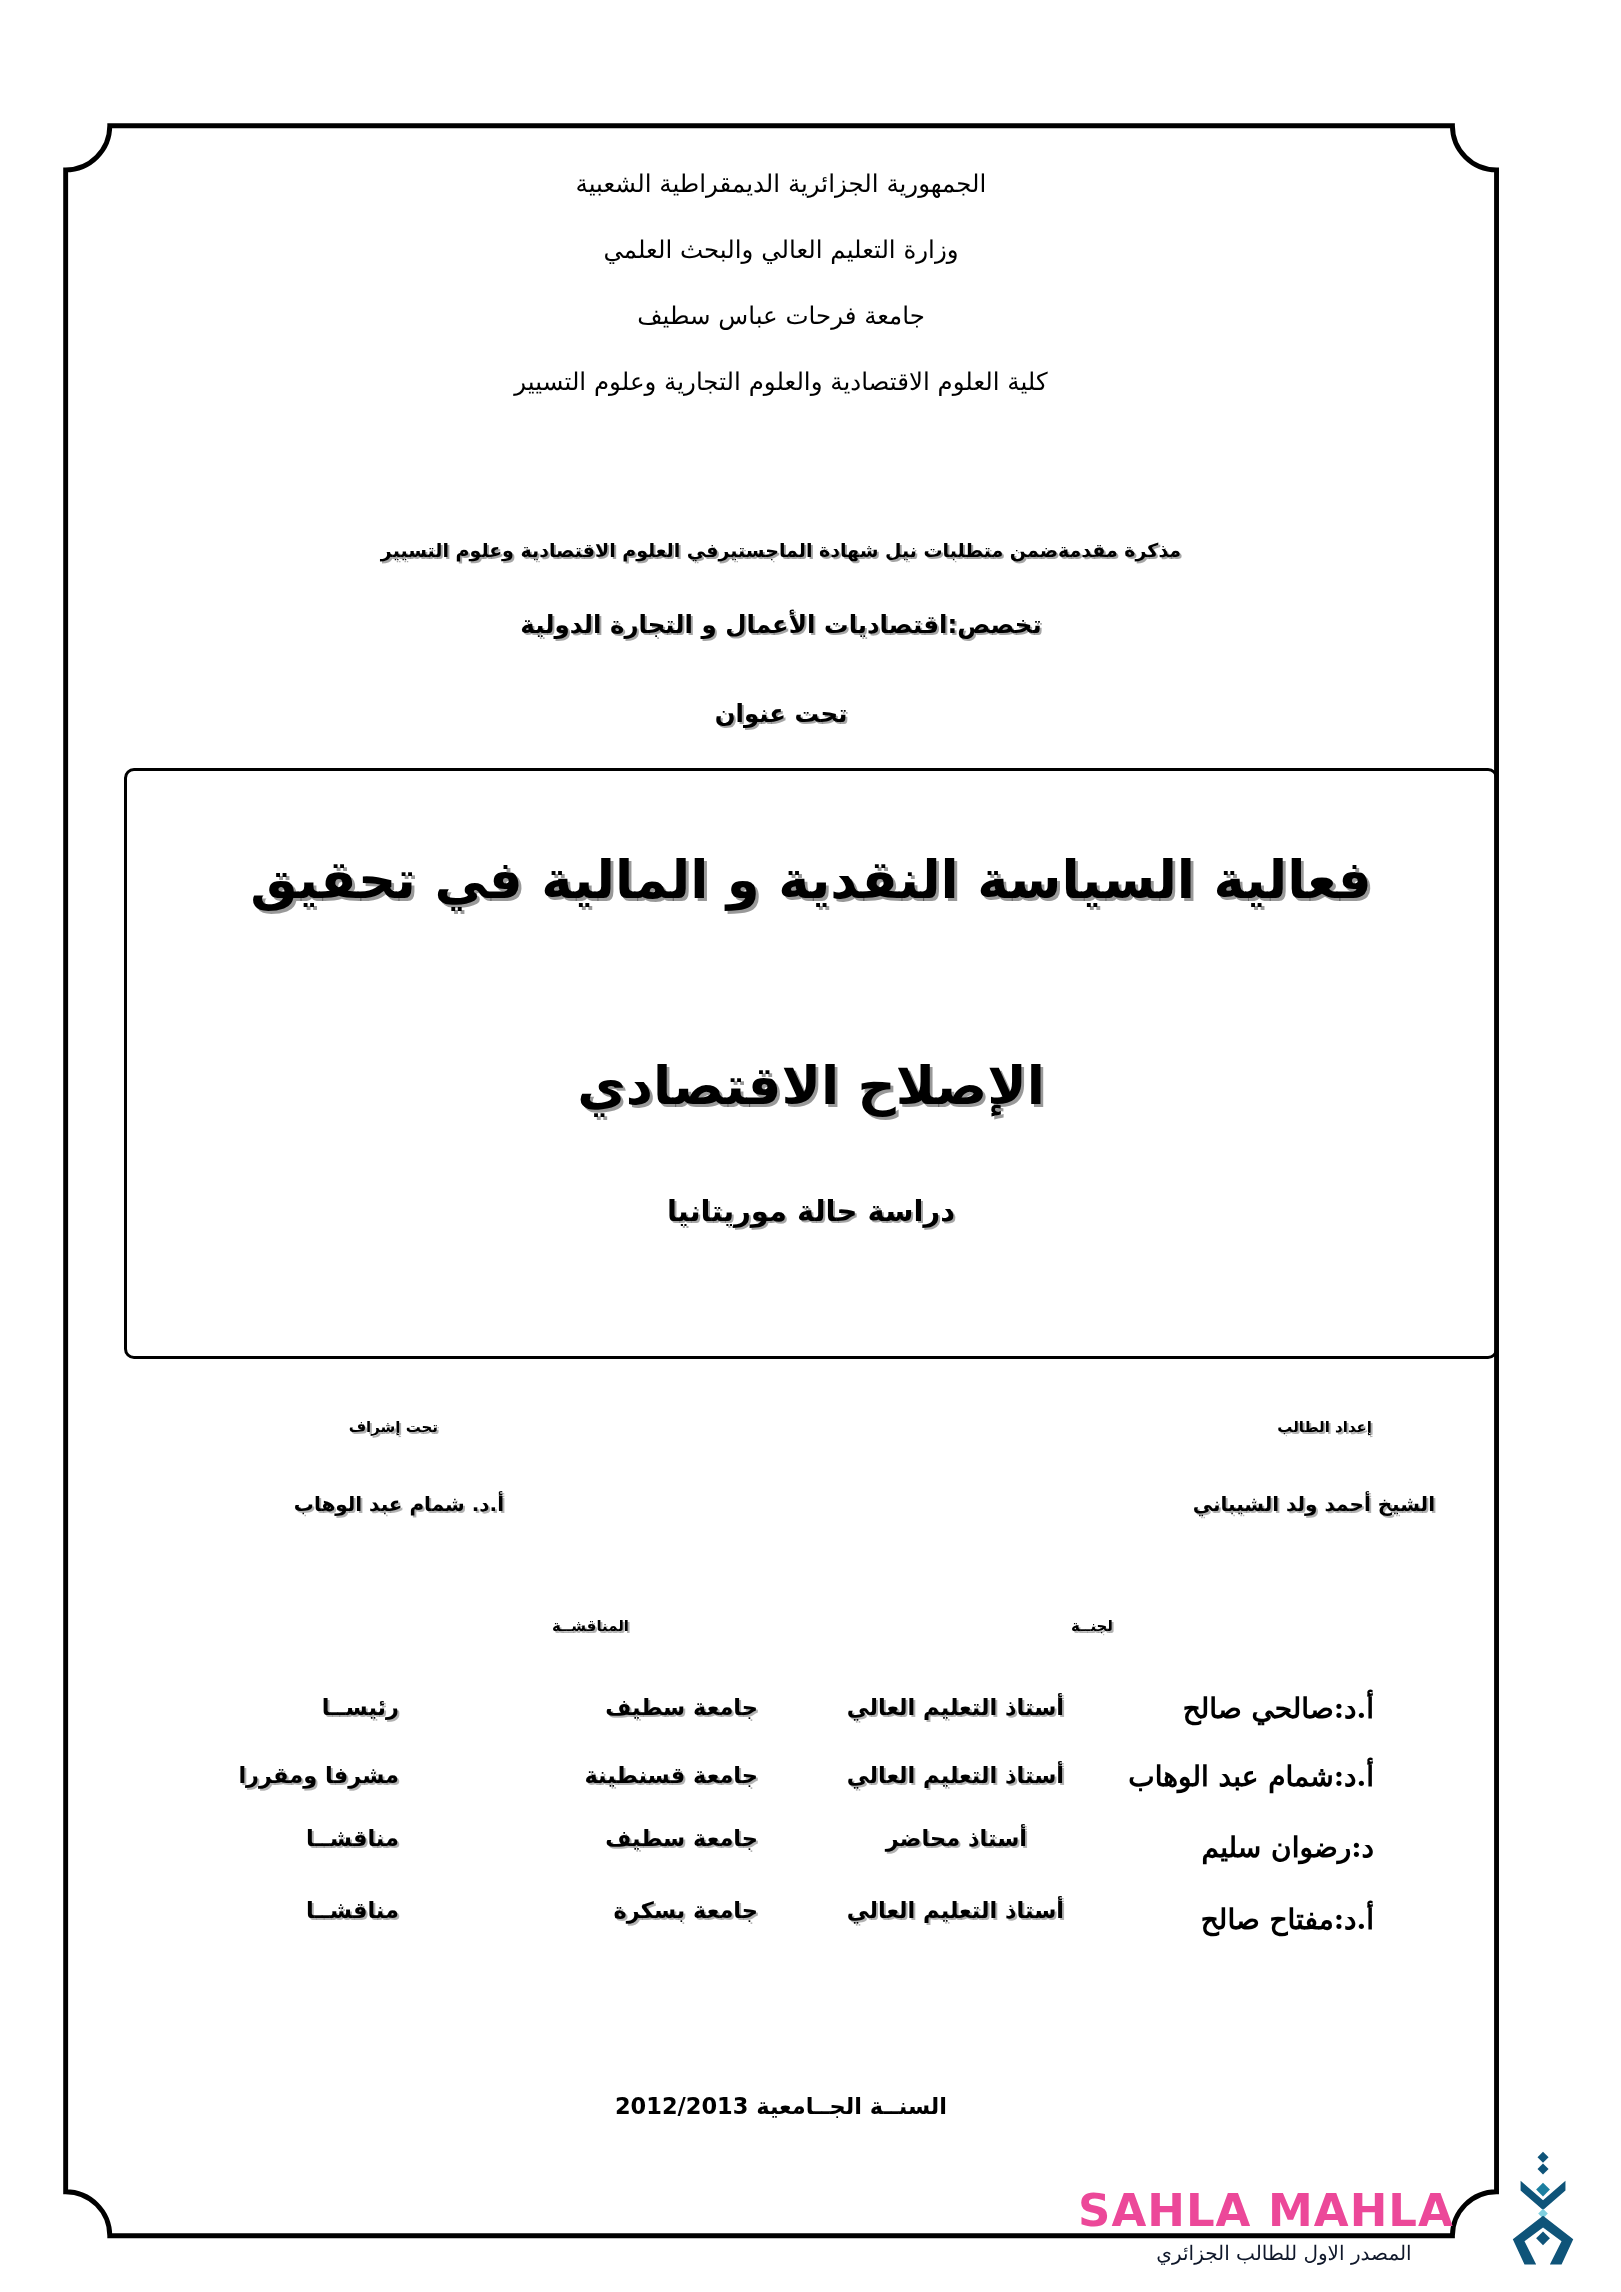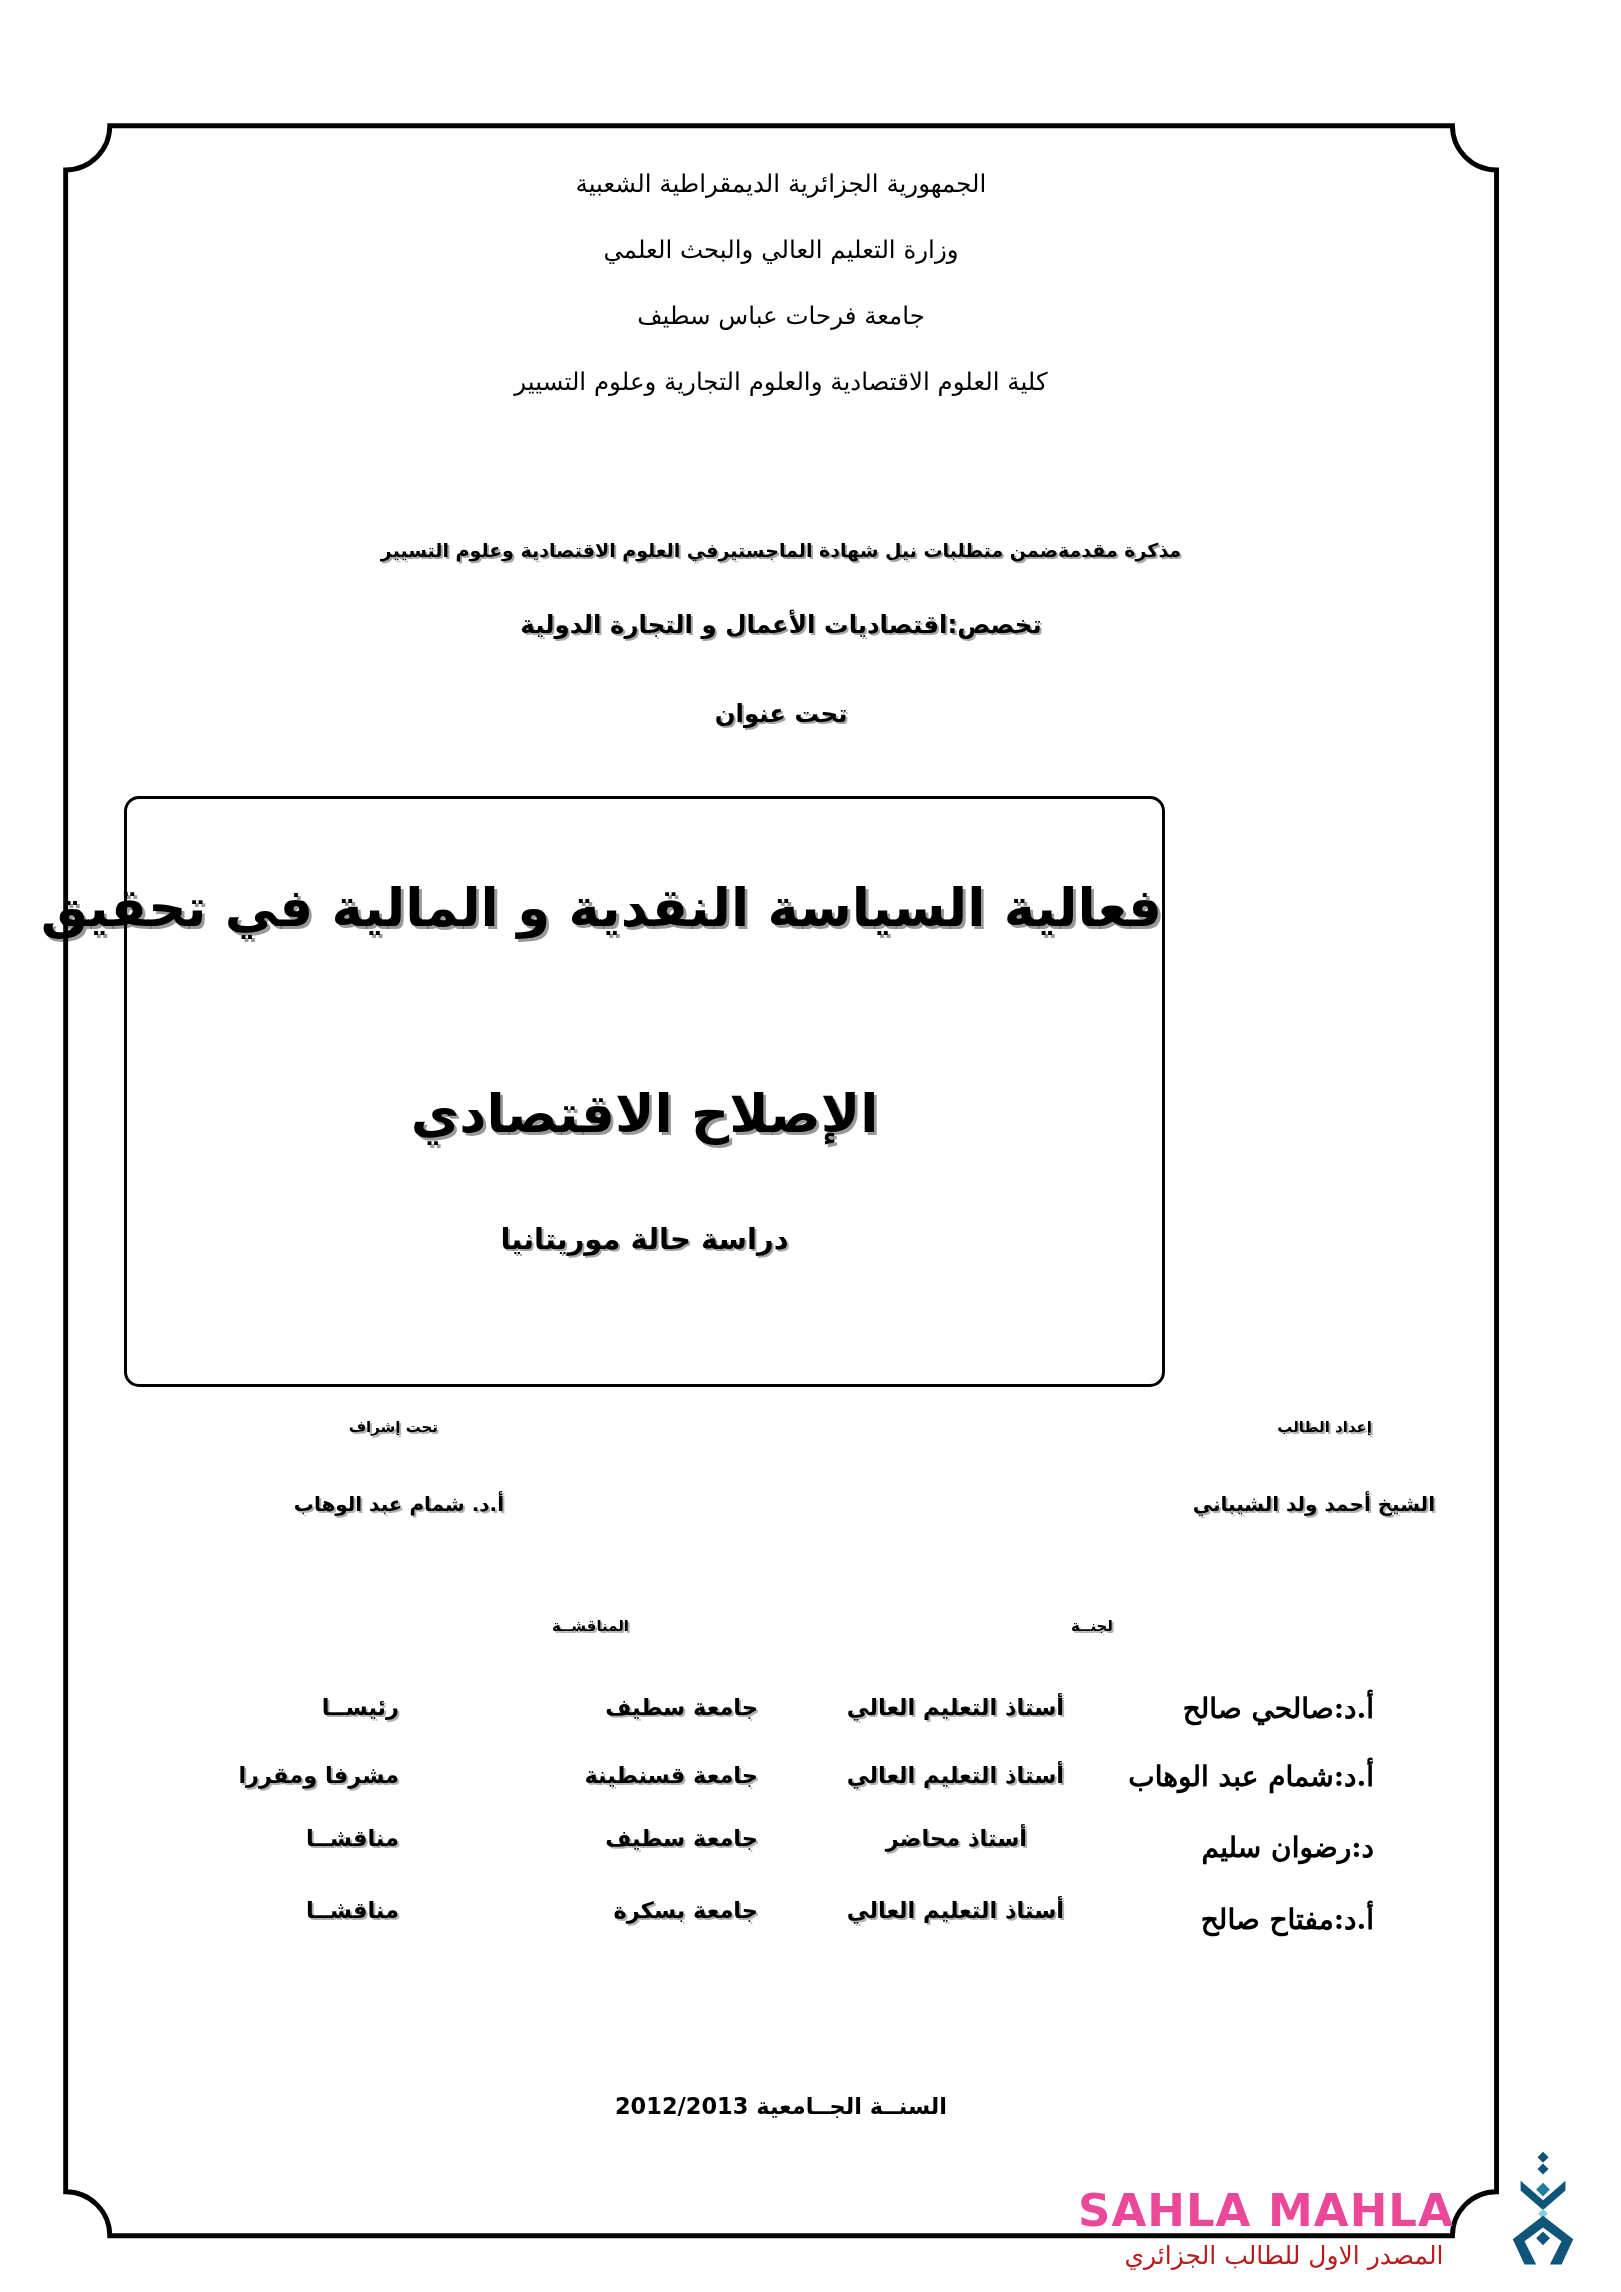"فعالية السياسة النقدية و المالية" .title-box { border-radius: 15px -> 10px; top: 796px -> 768px; width: 1041px -> 1374px }
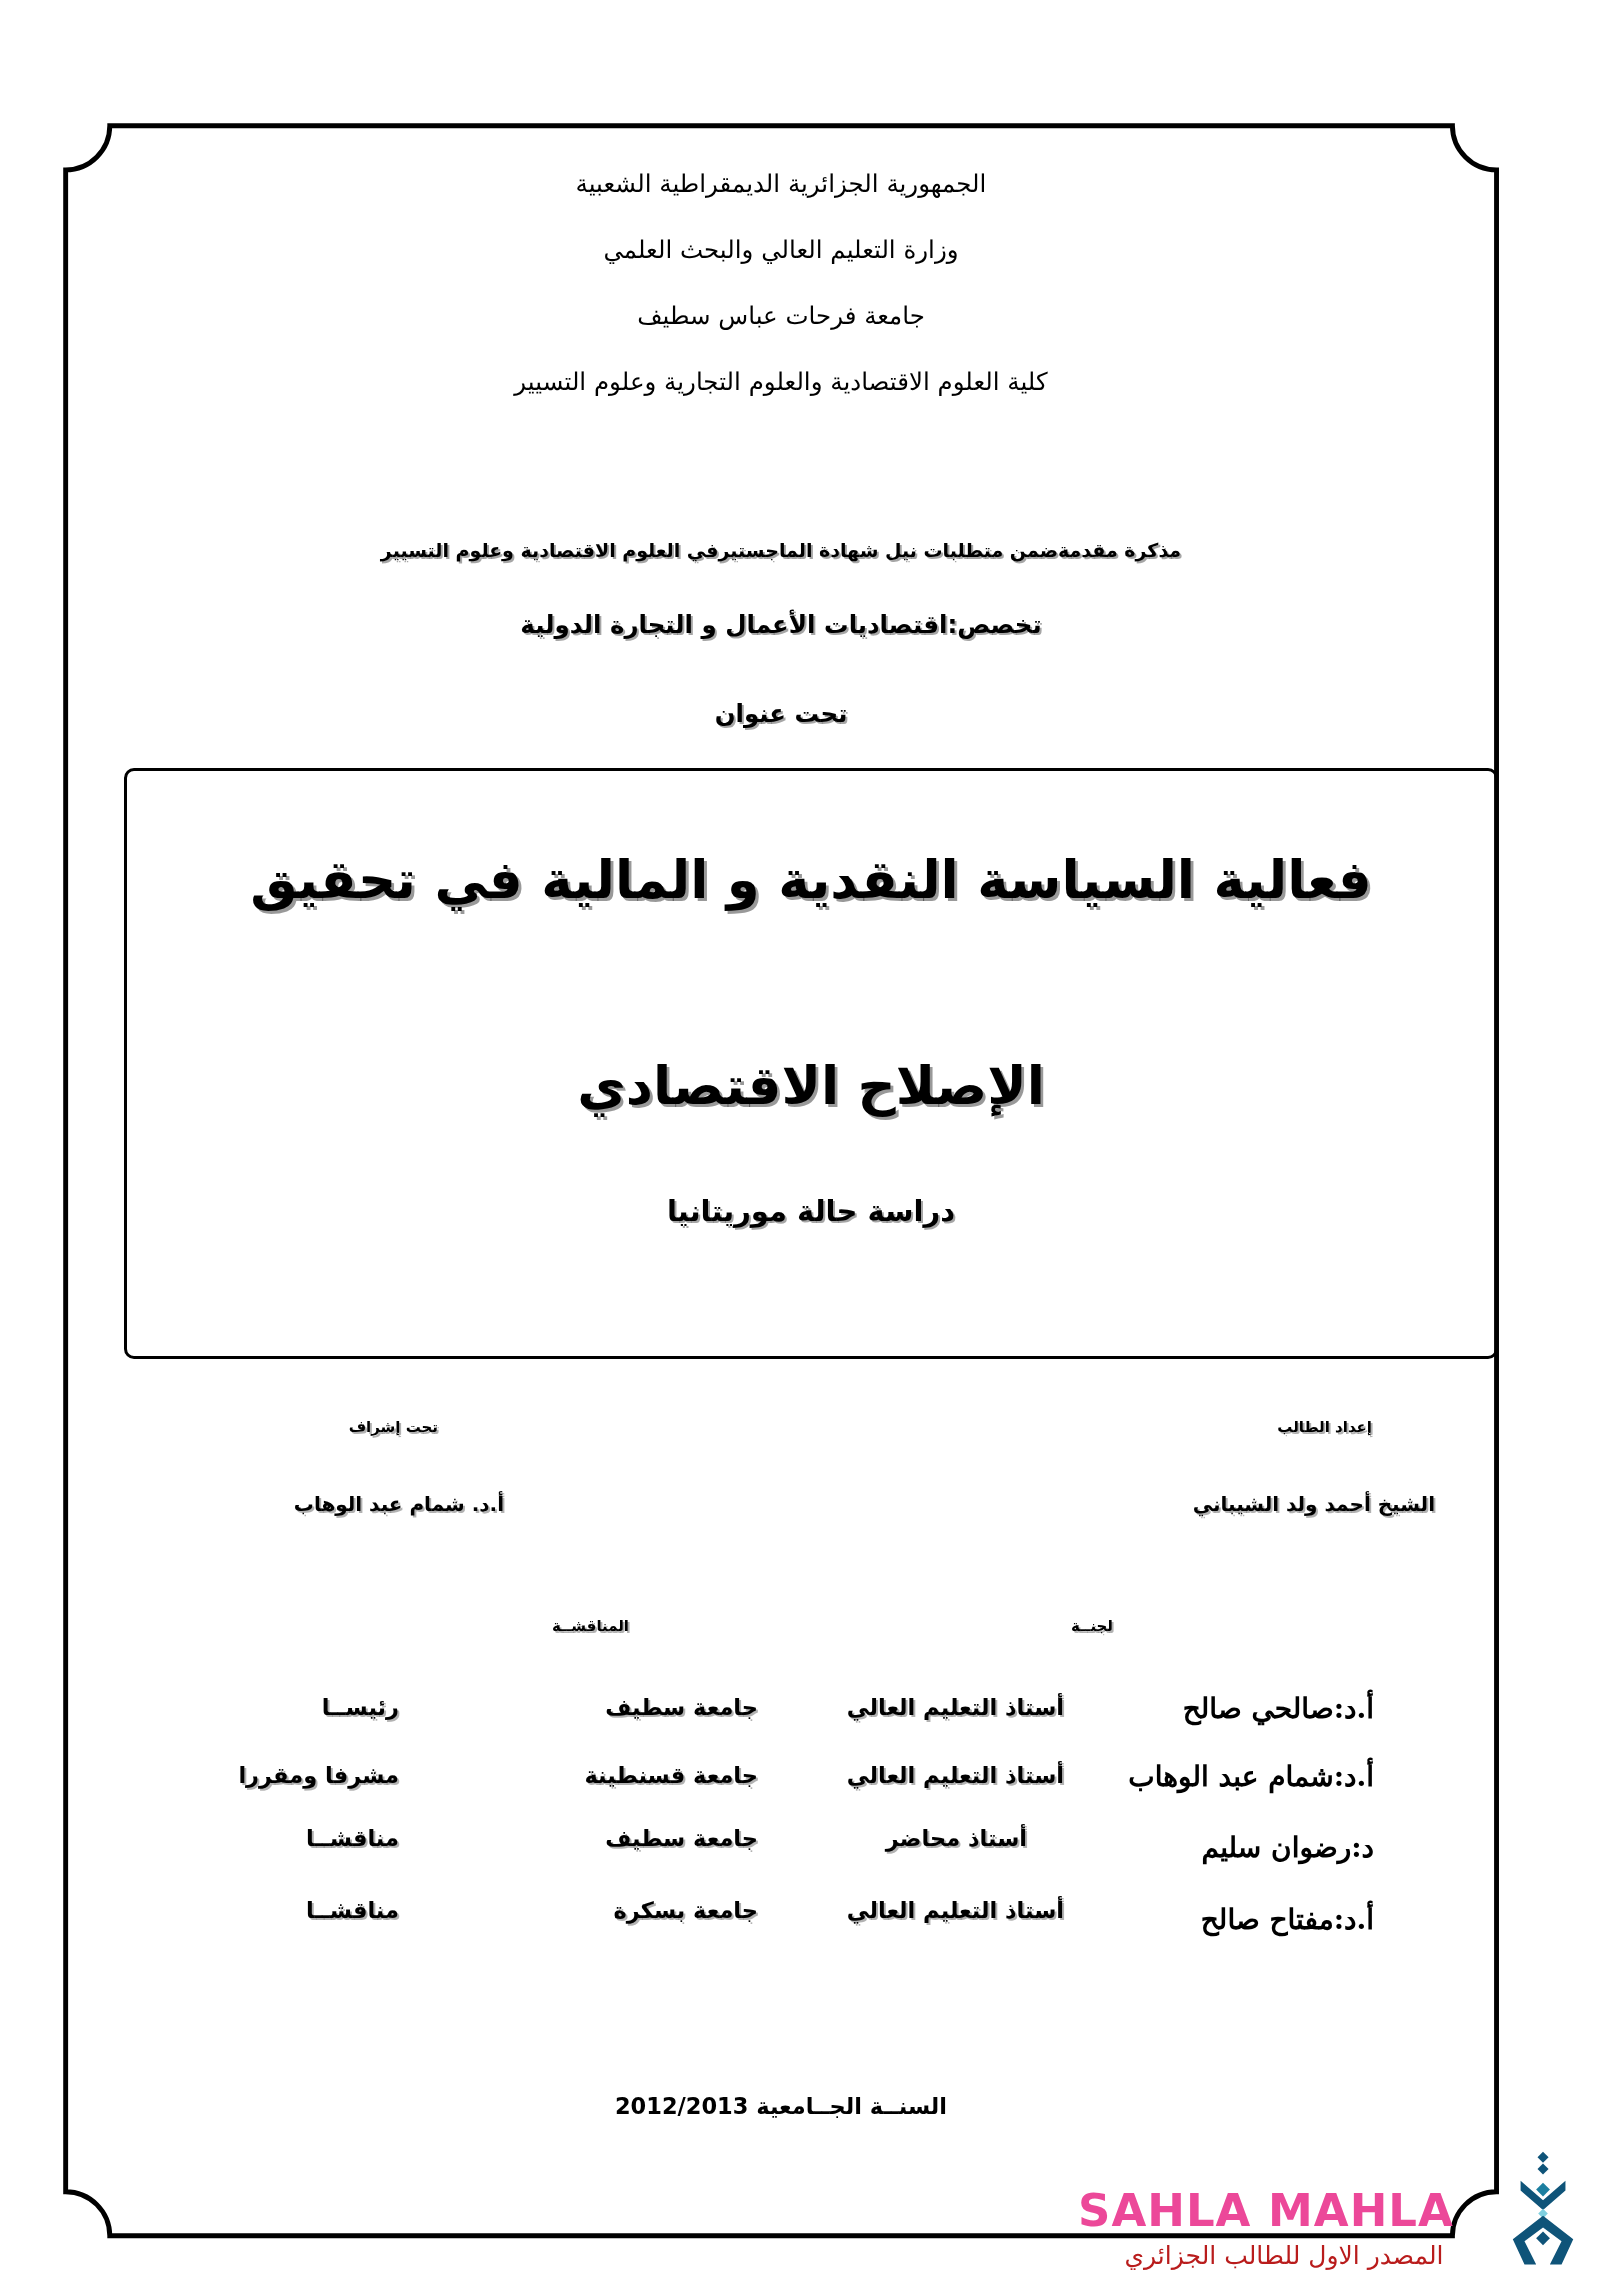"المصدر الاول للطالب الجزائري" .wm-arabic { color: #b91c1c -> #0f172a; font-size: 25px -> 20px }
